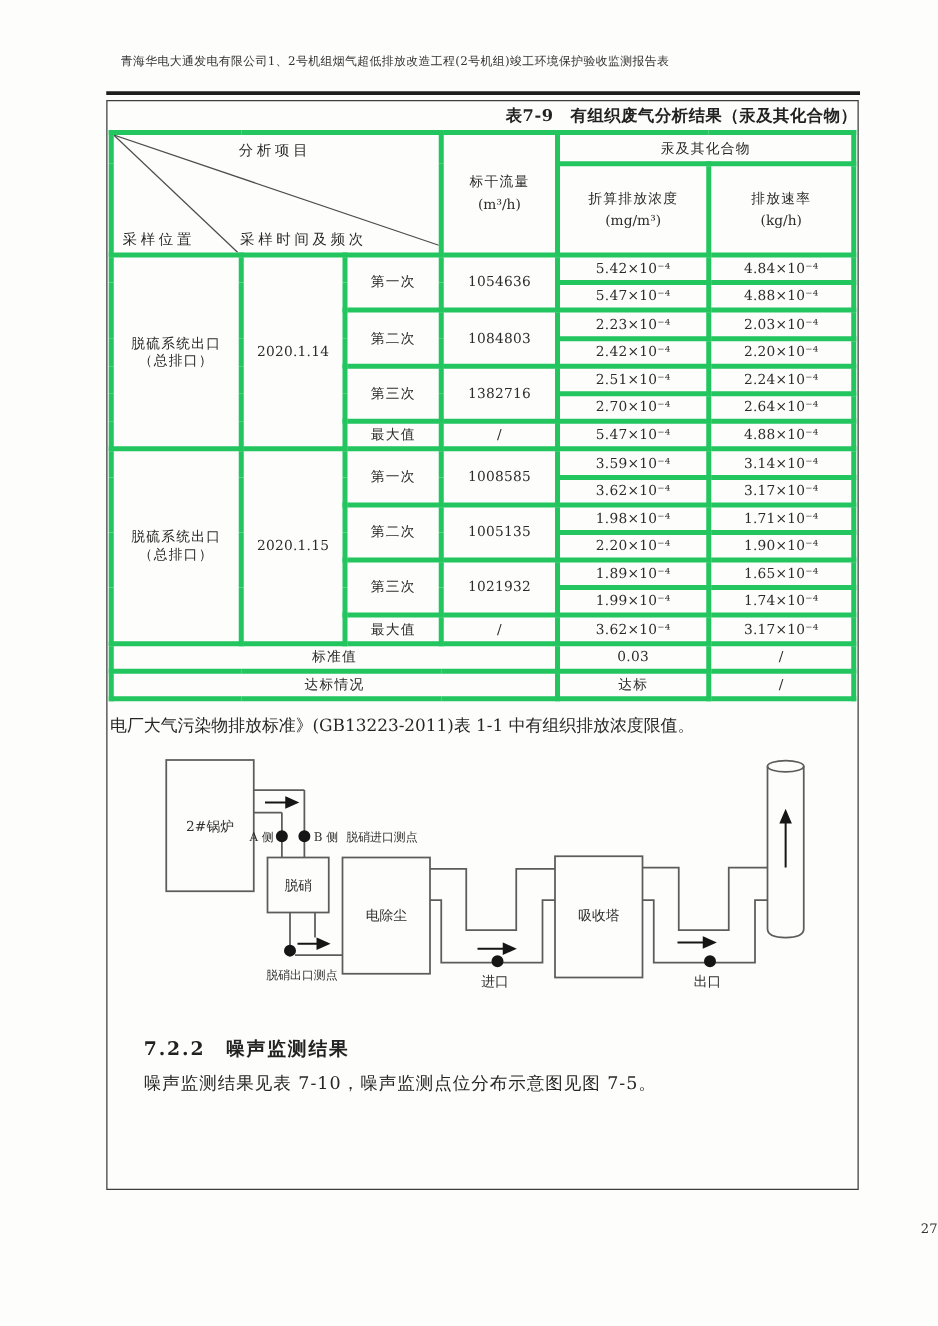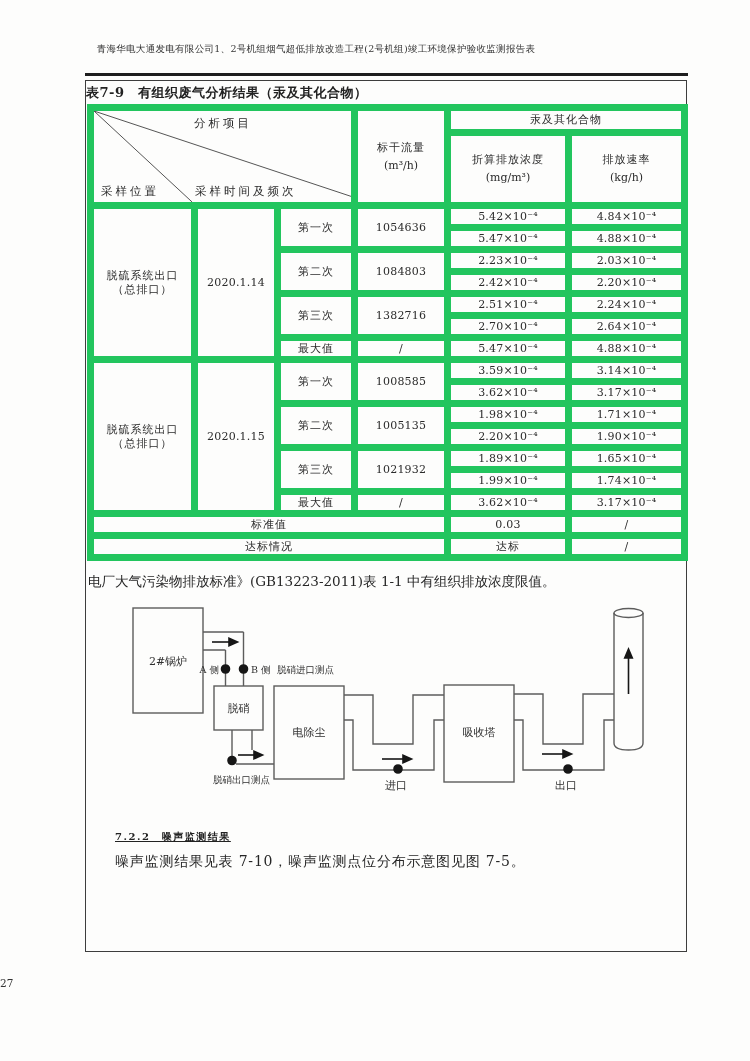"表7-9 有组织废气分析结果（汞及其化合物）" .tbl-title { text-align: left -> right }
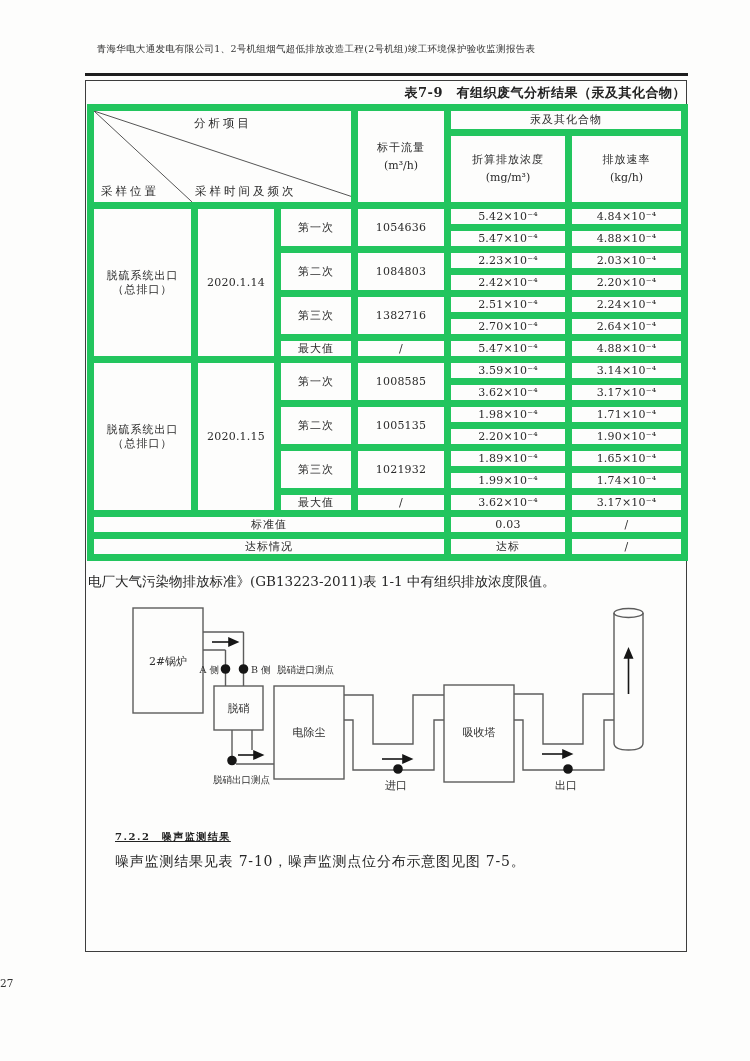"分析项目" table.results td { border: 7px solid #22c55e -> 4px solid #22c55e }
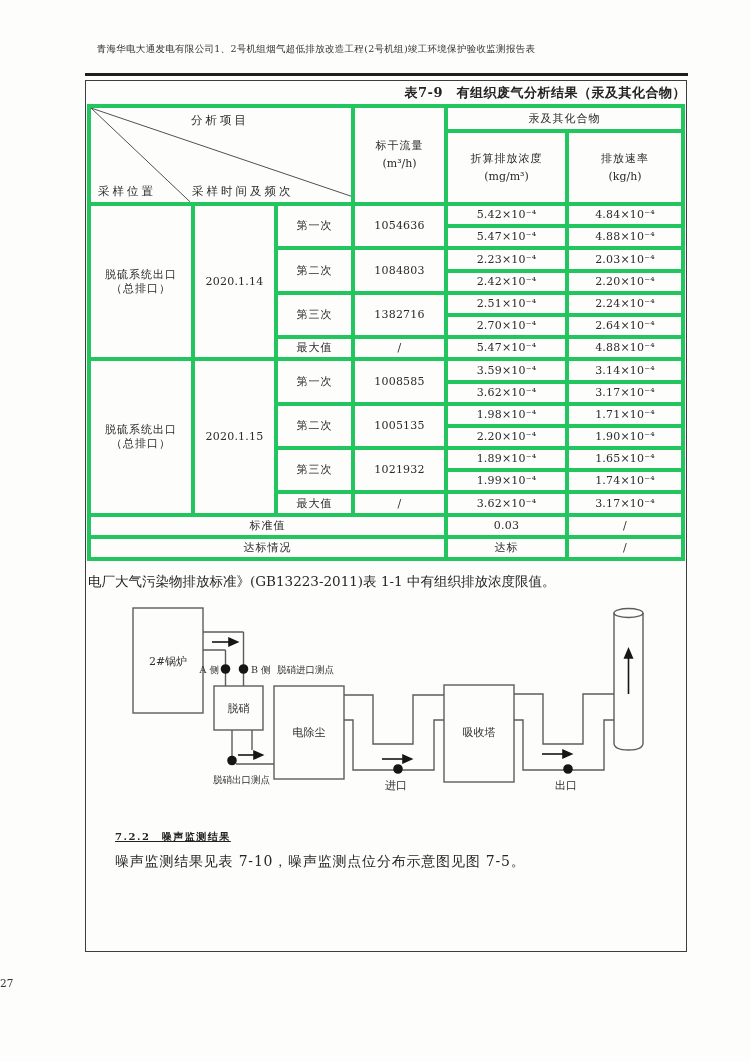"7.2.2 噪声监测结果" .sec-heading { font-size: 10px -> 15px; text-decoration: underline -> none }
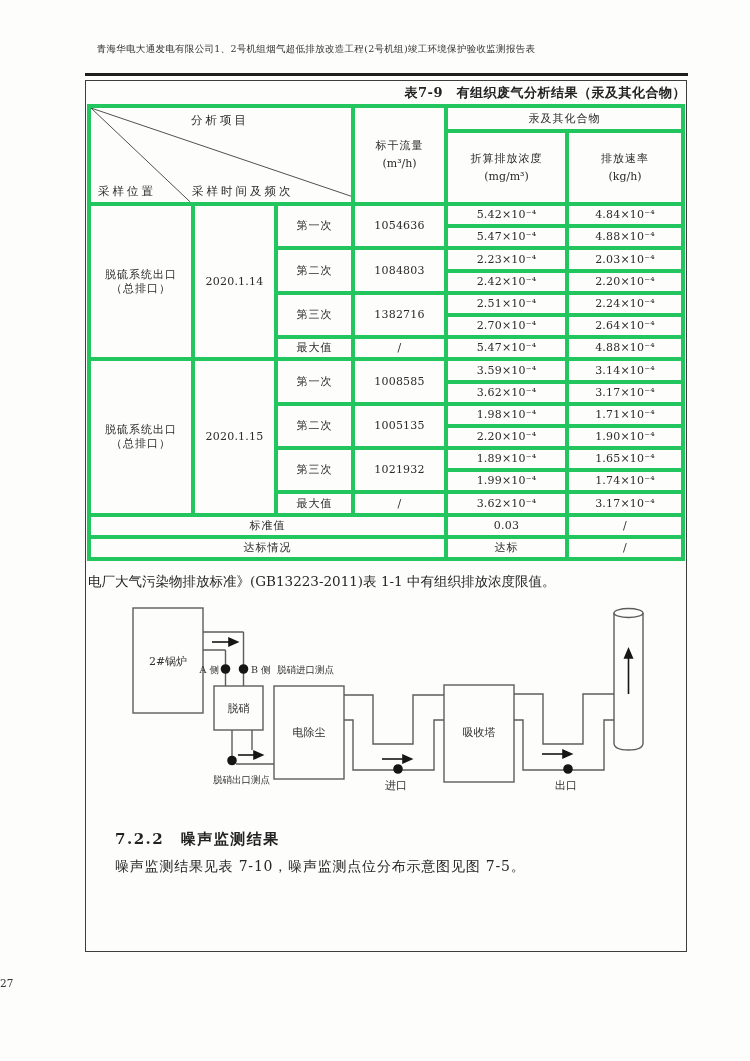"27" .page-number { text-align: left -> right }
